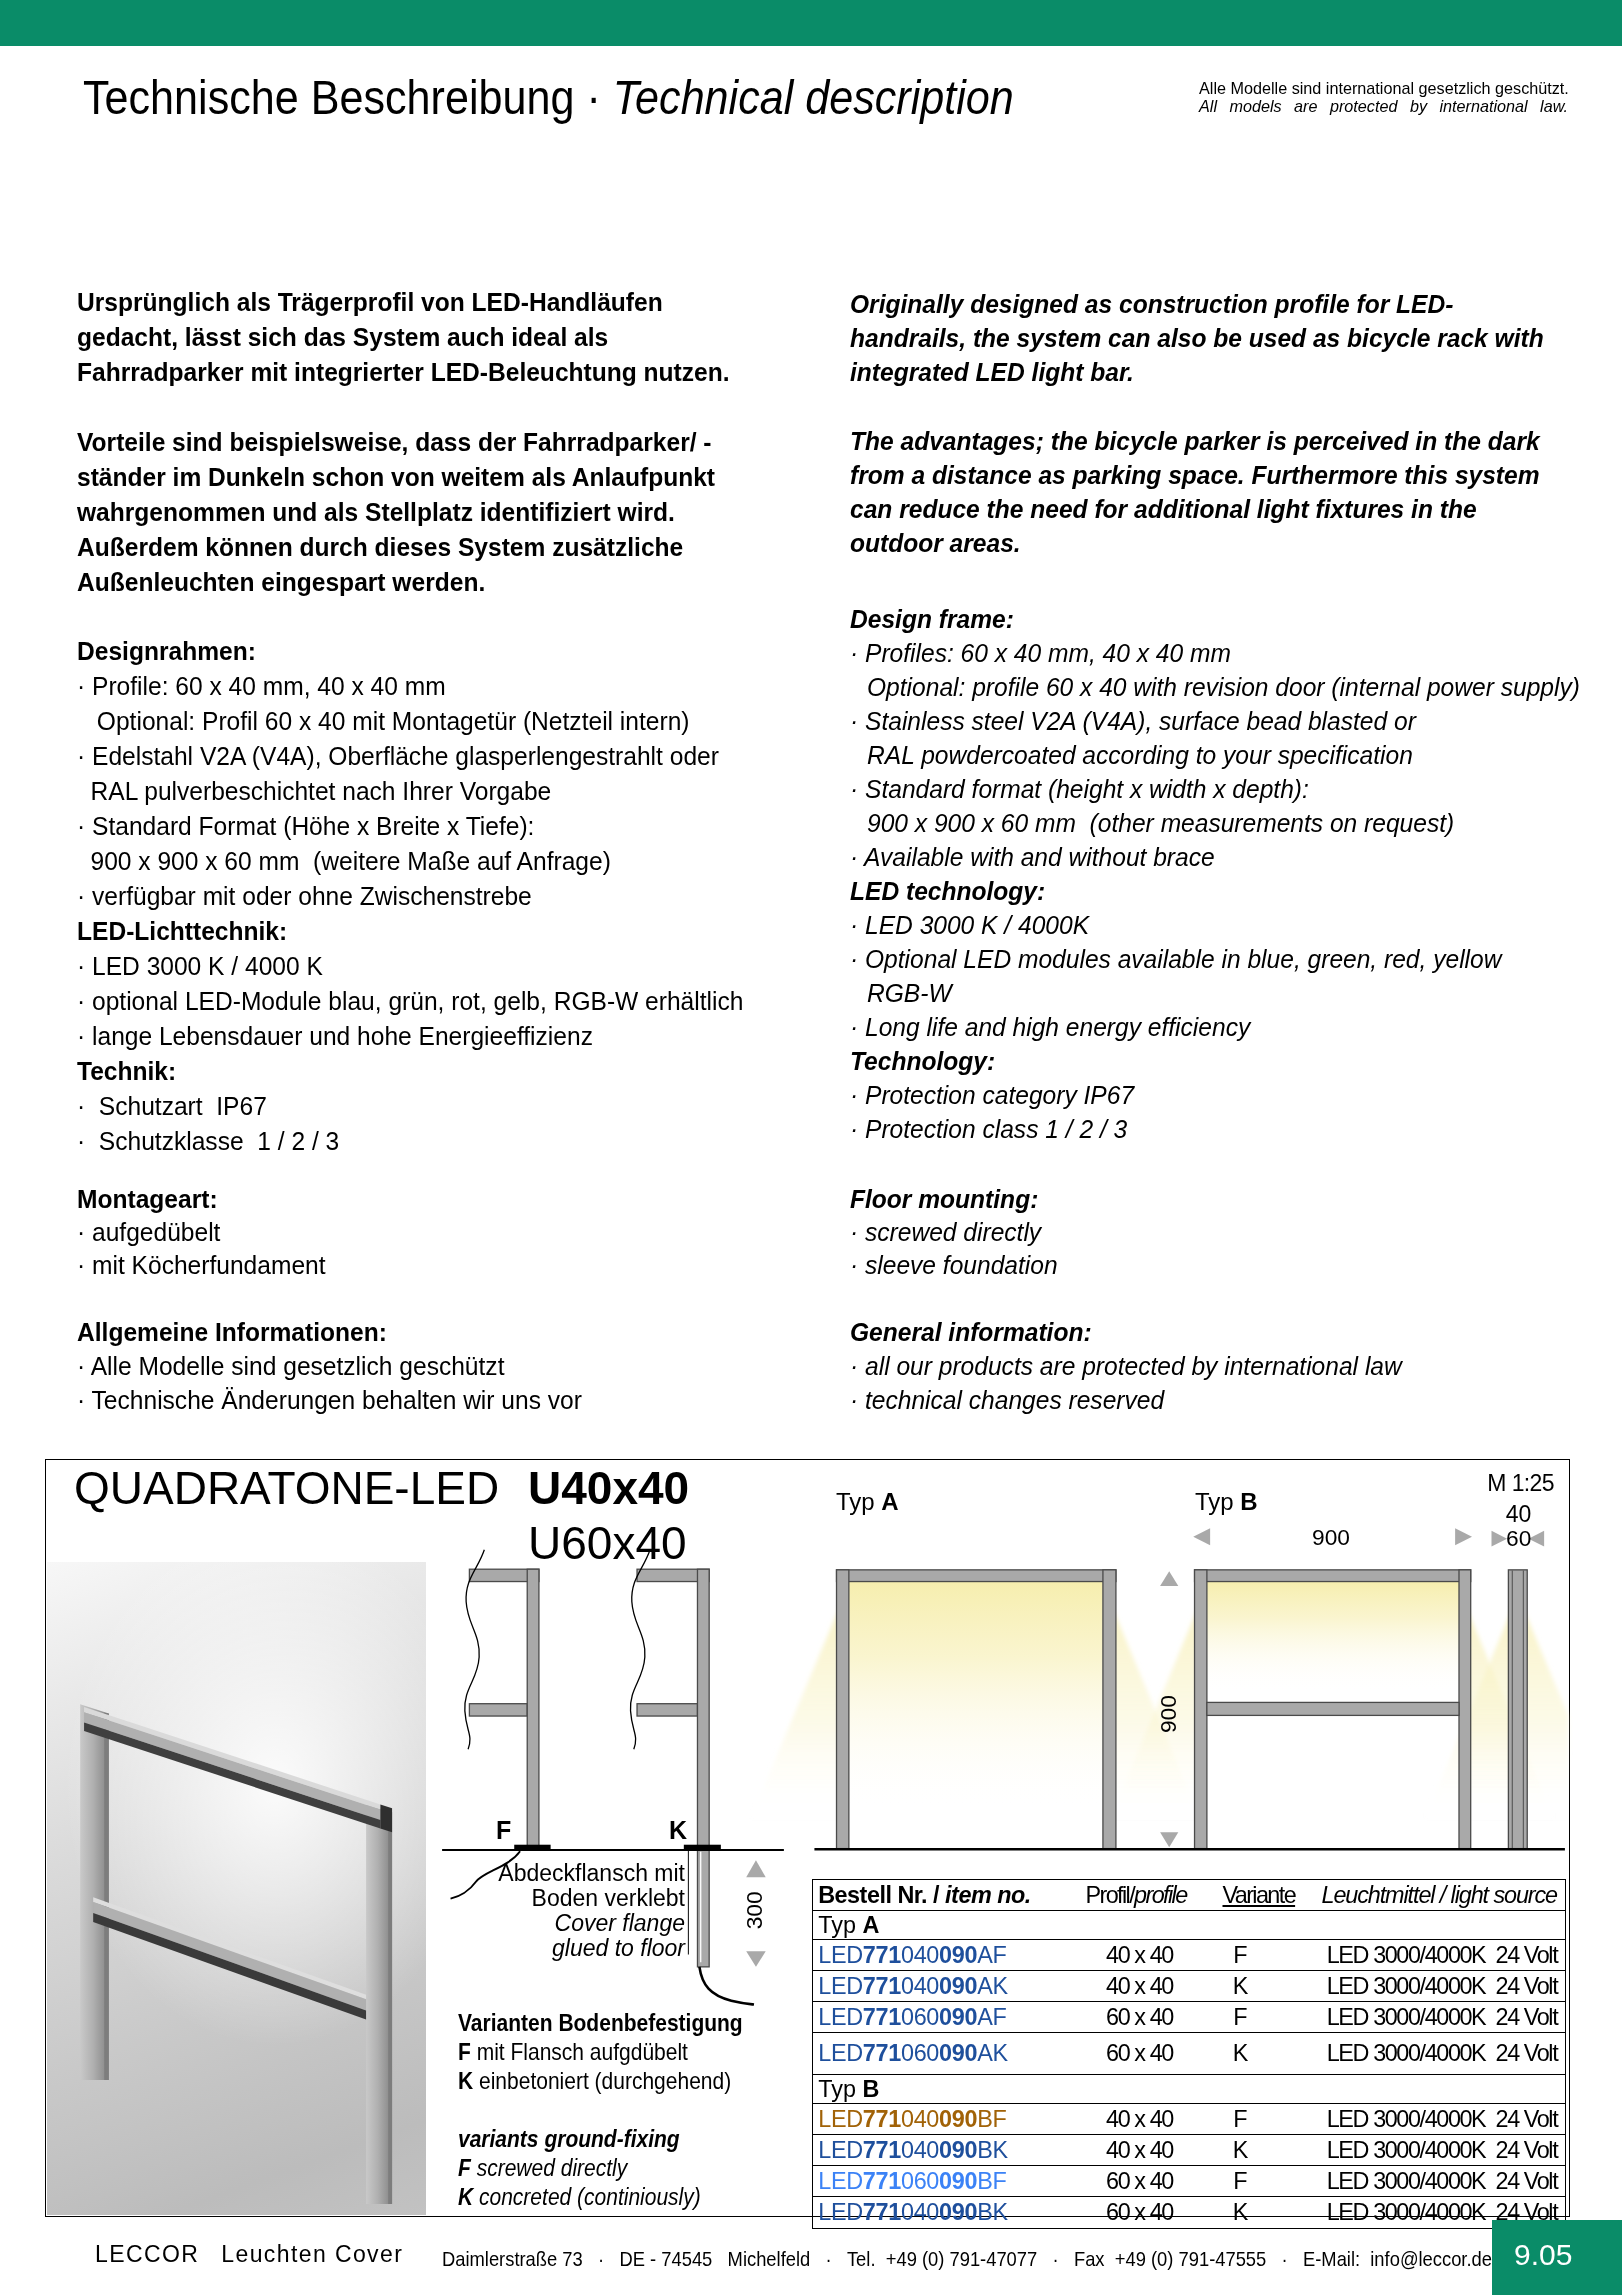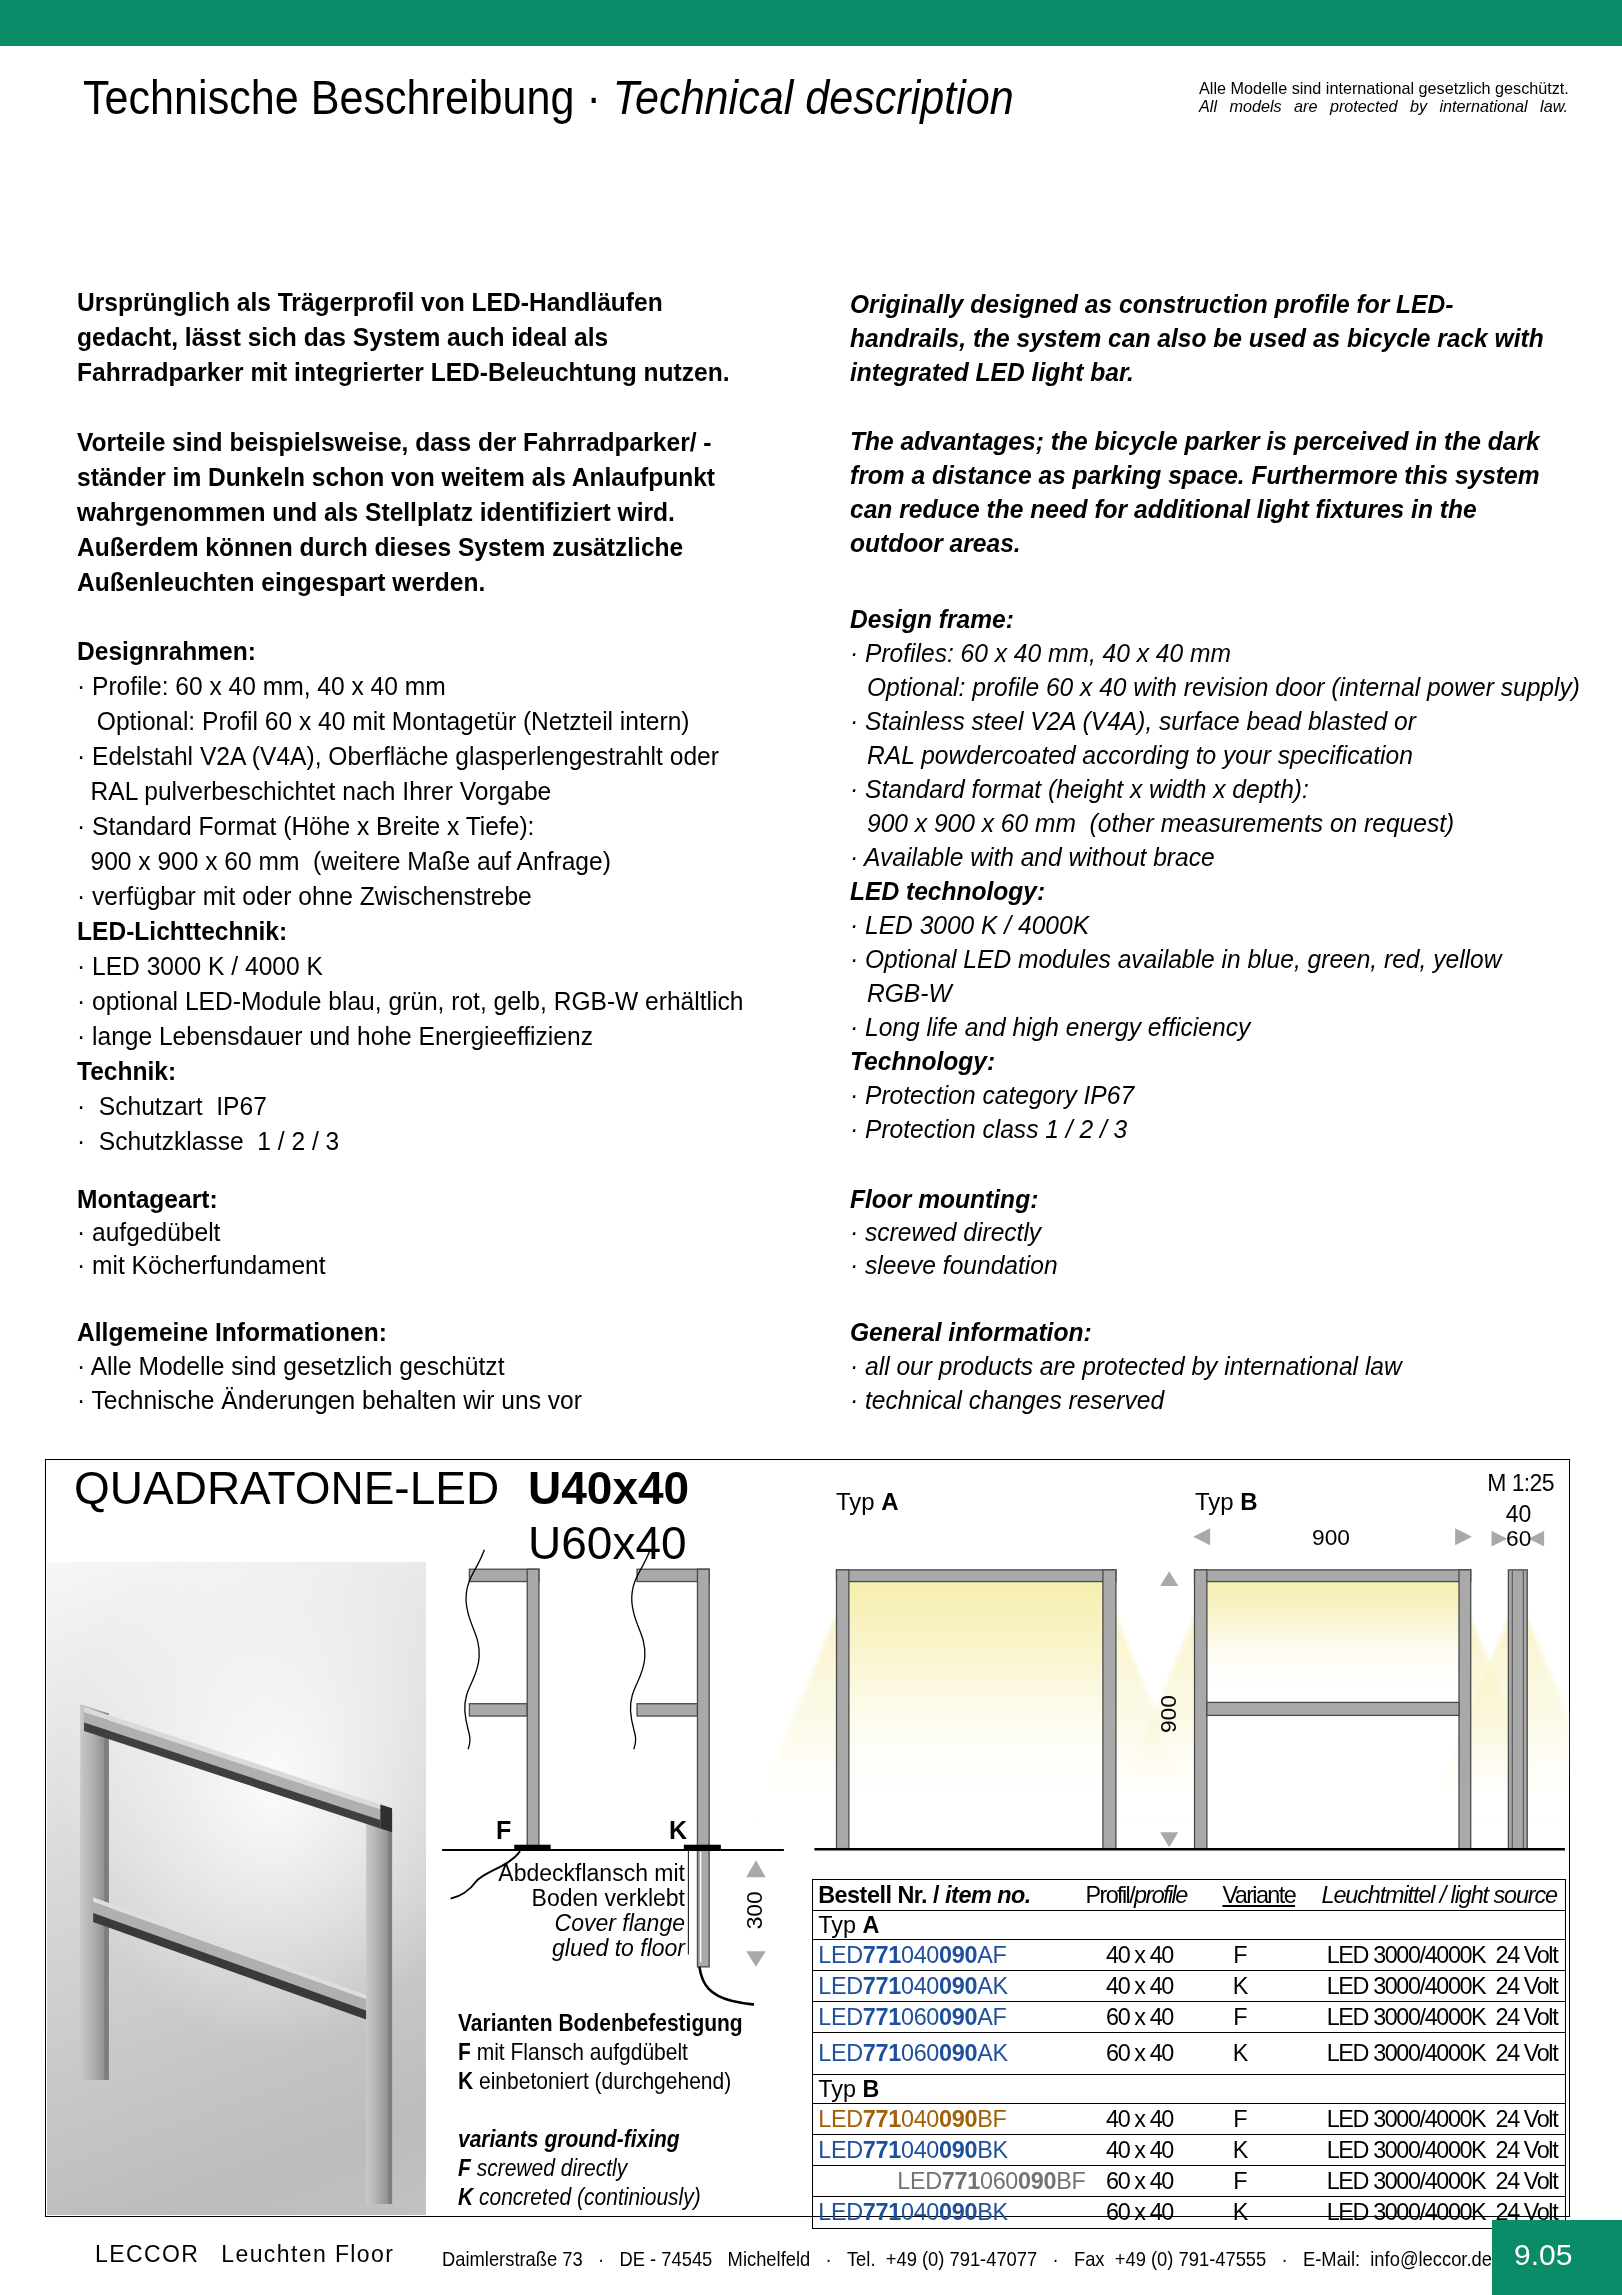"LED771060090BF" td { color: #737373 -> #3b82f6; text-align: right -> none }
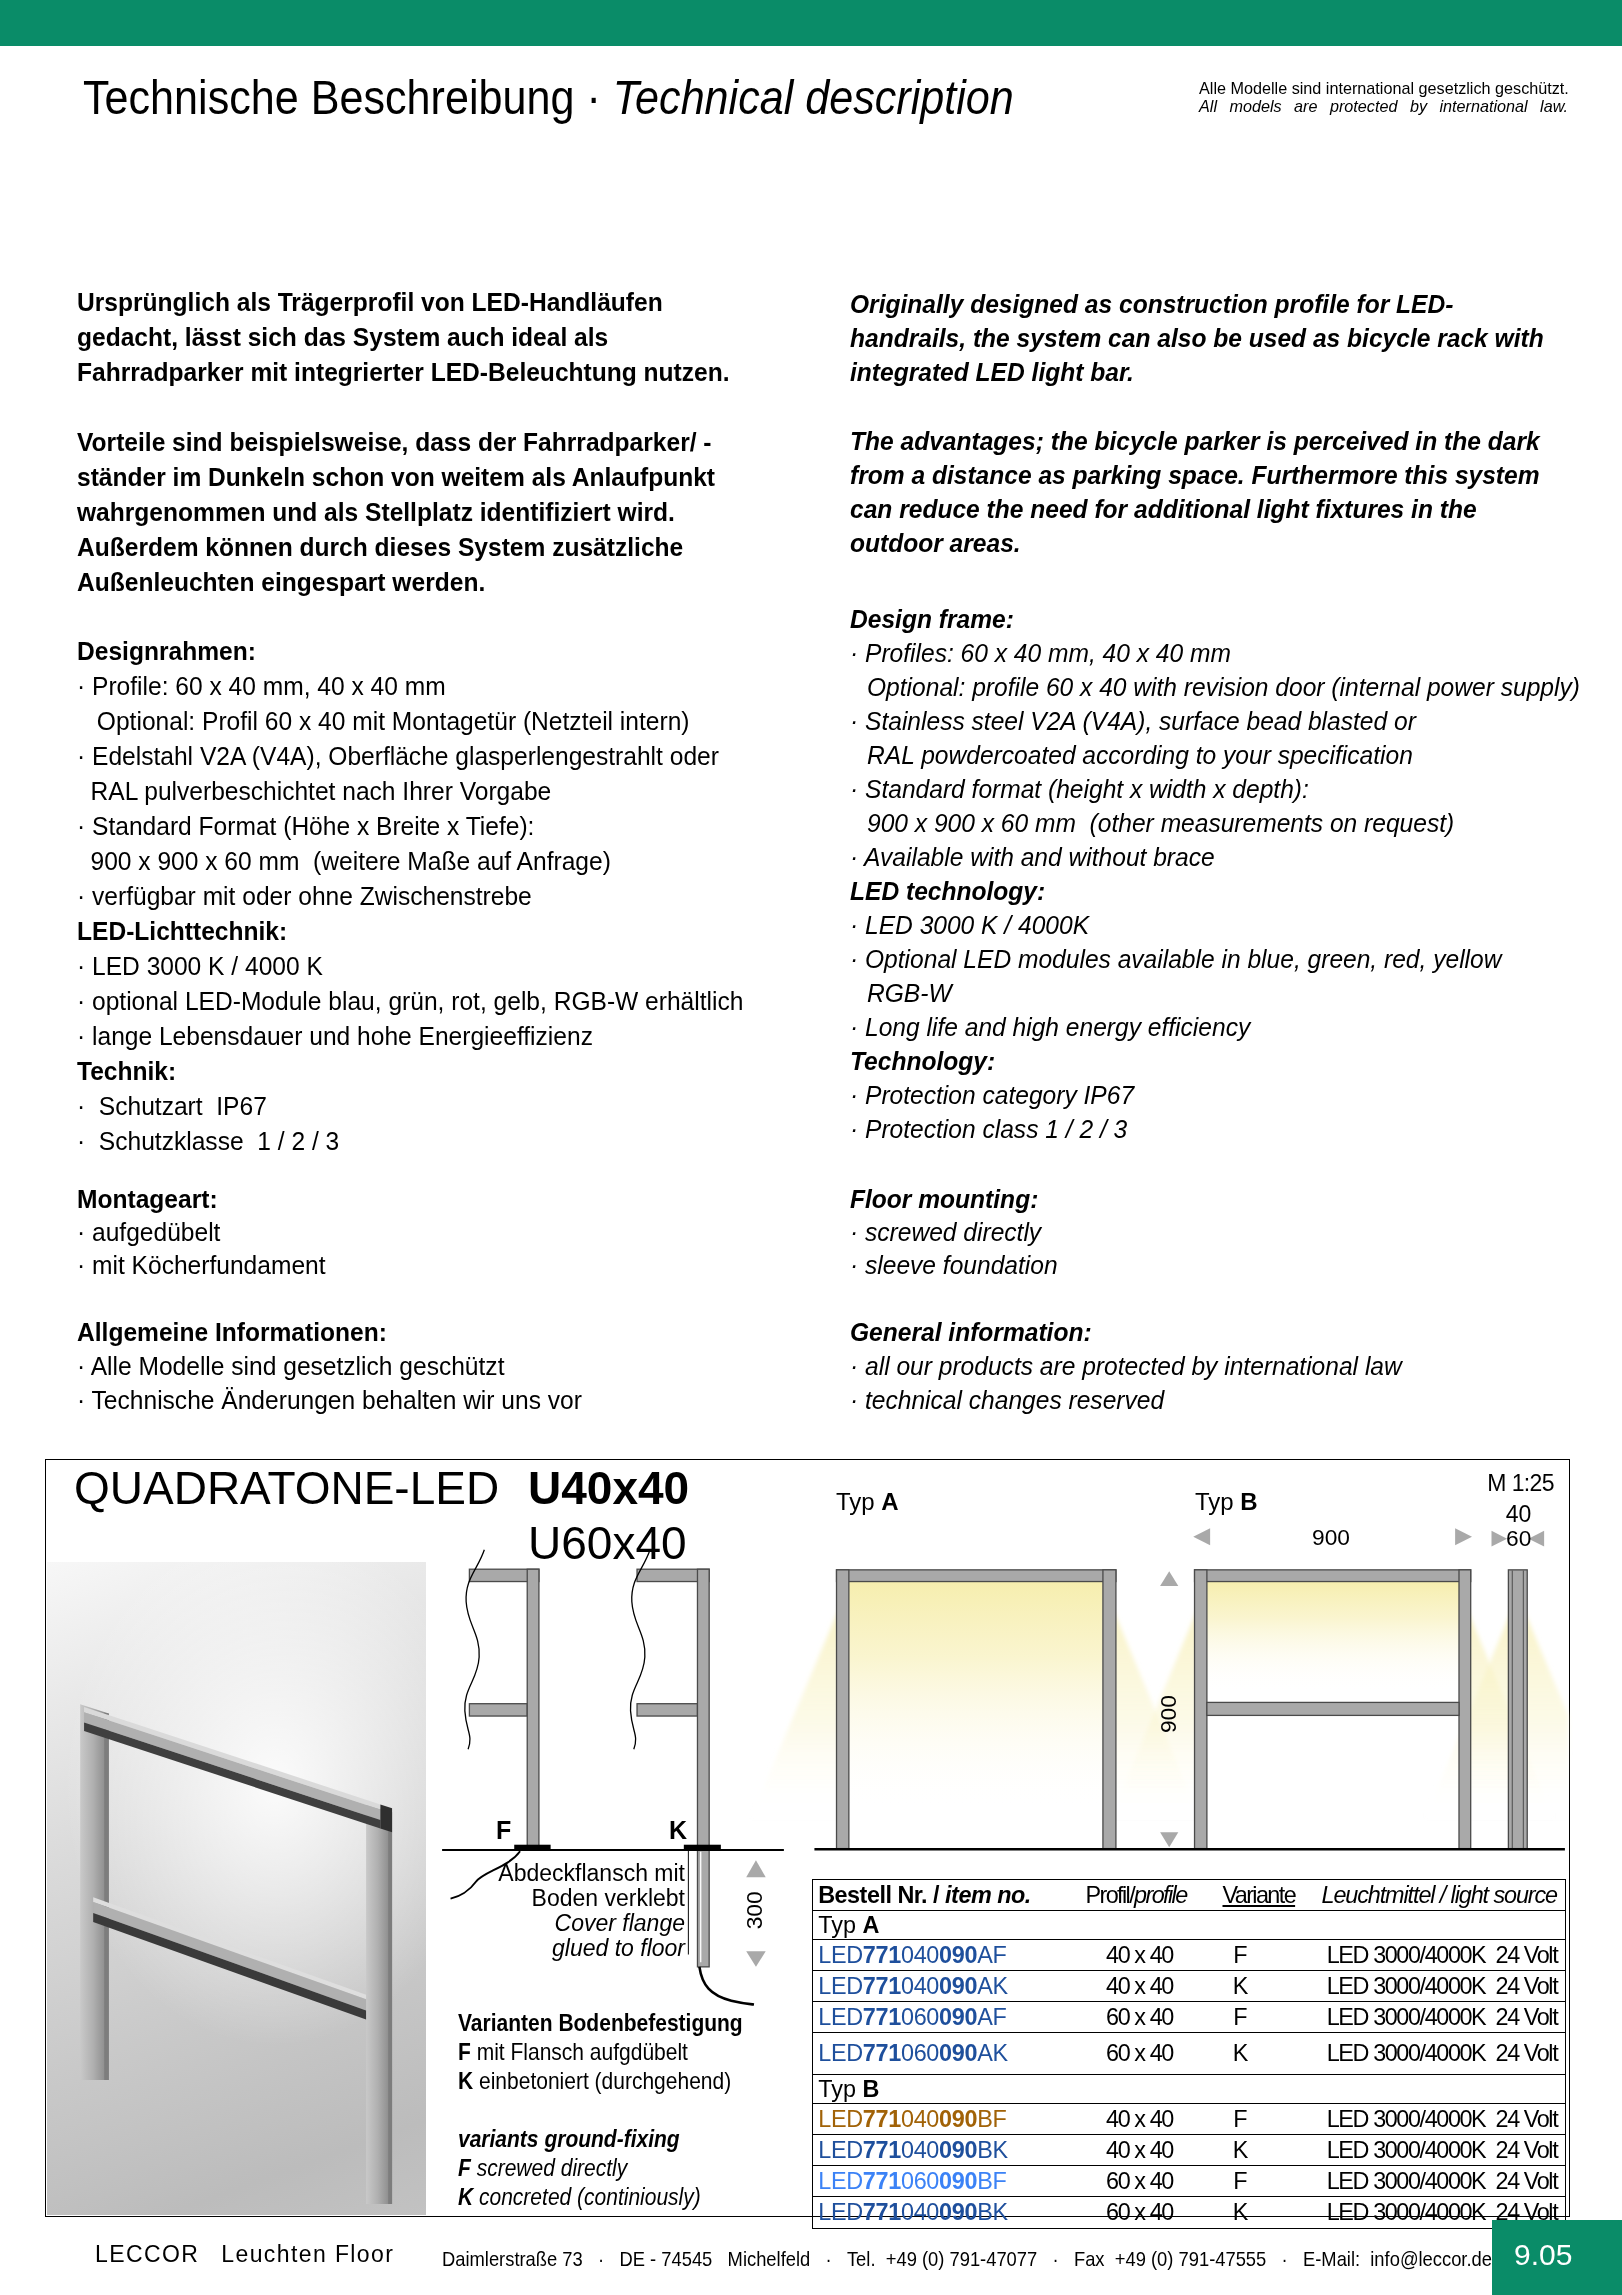"Leuchten Floor" span { text: Floor -> Cover }
